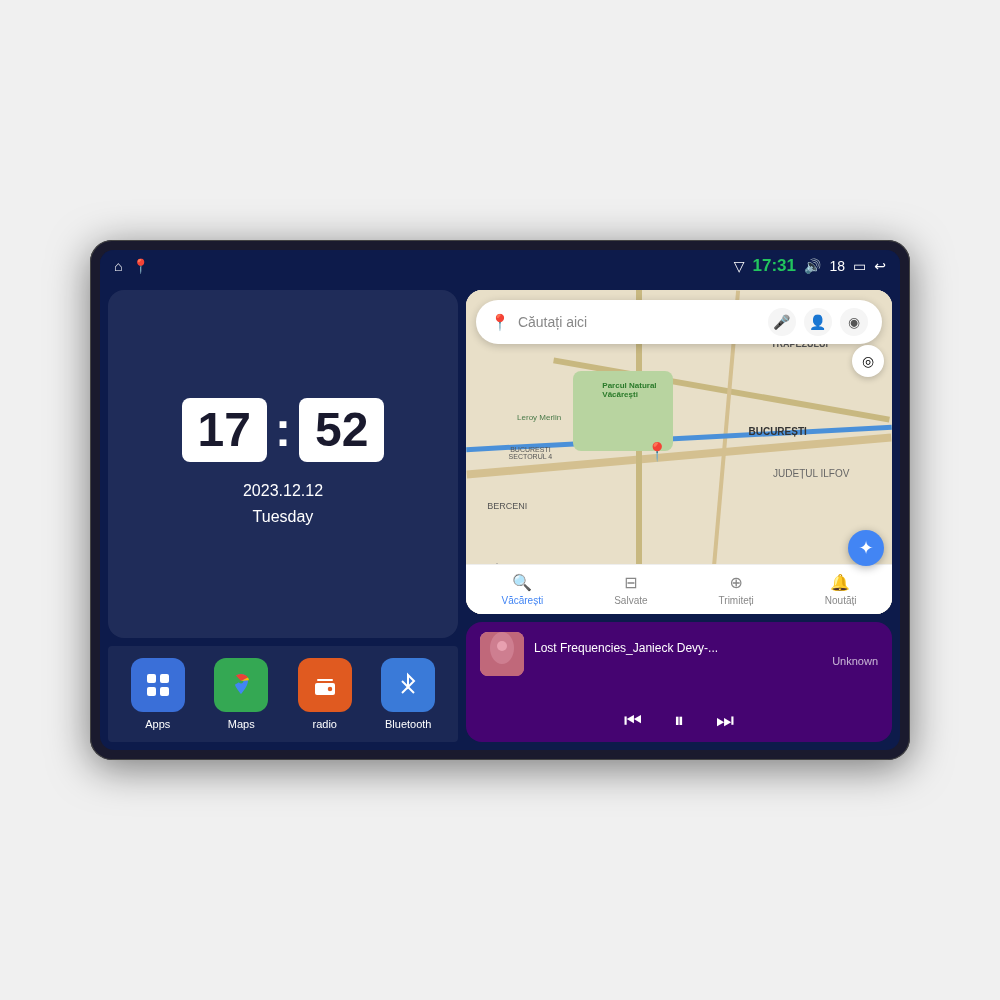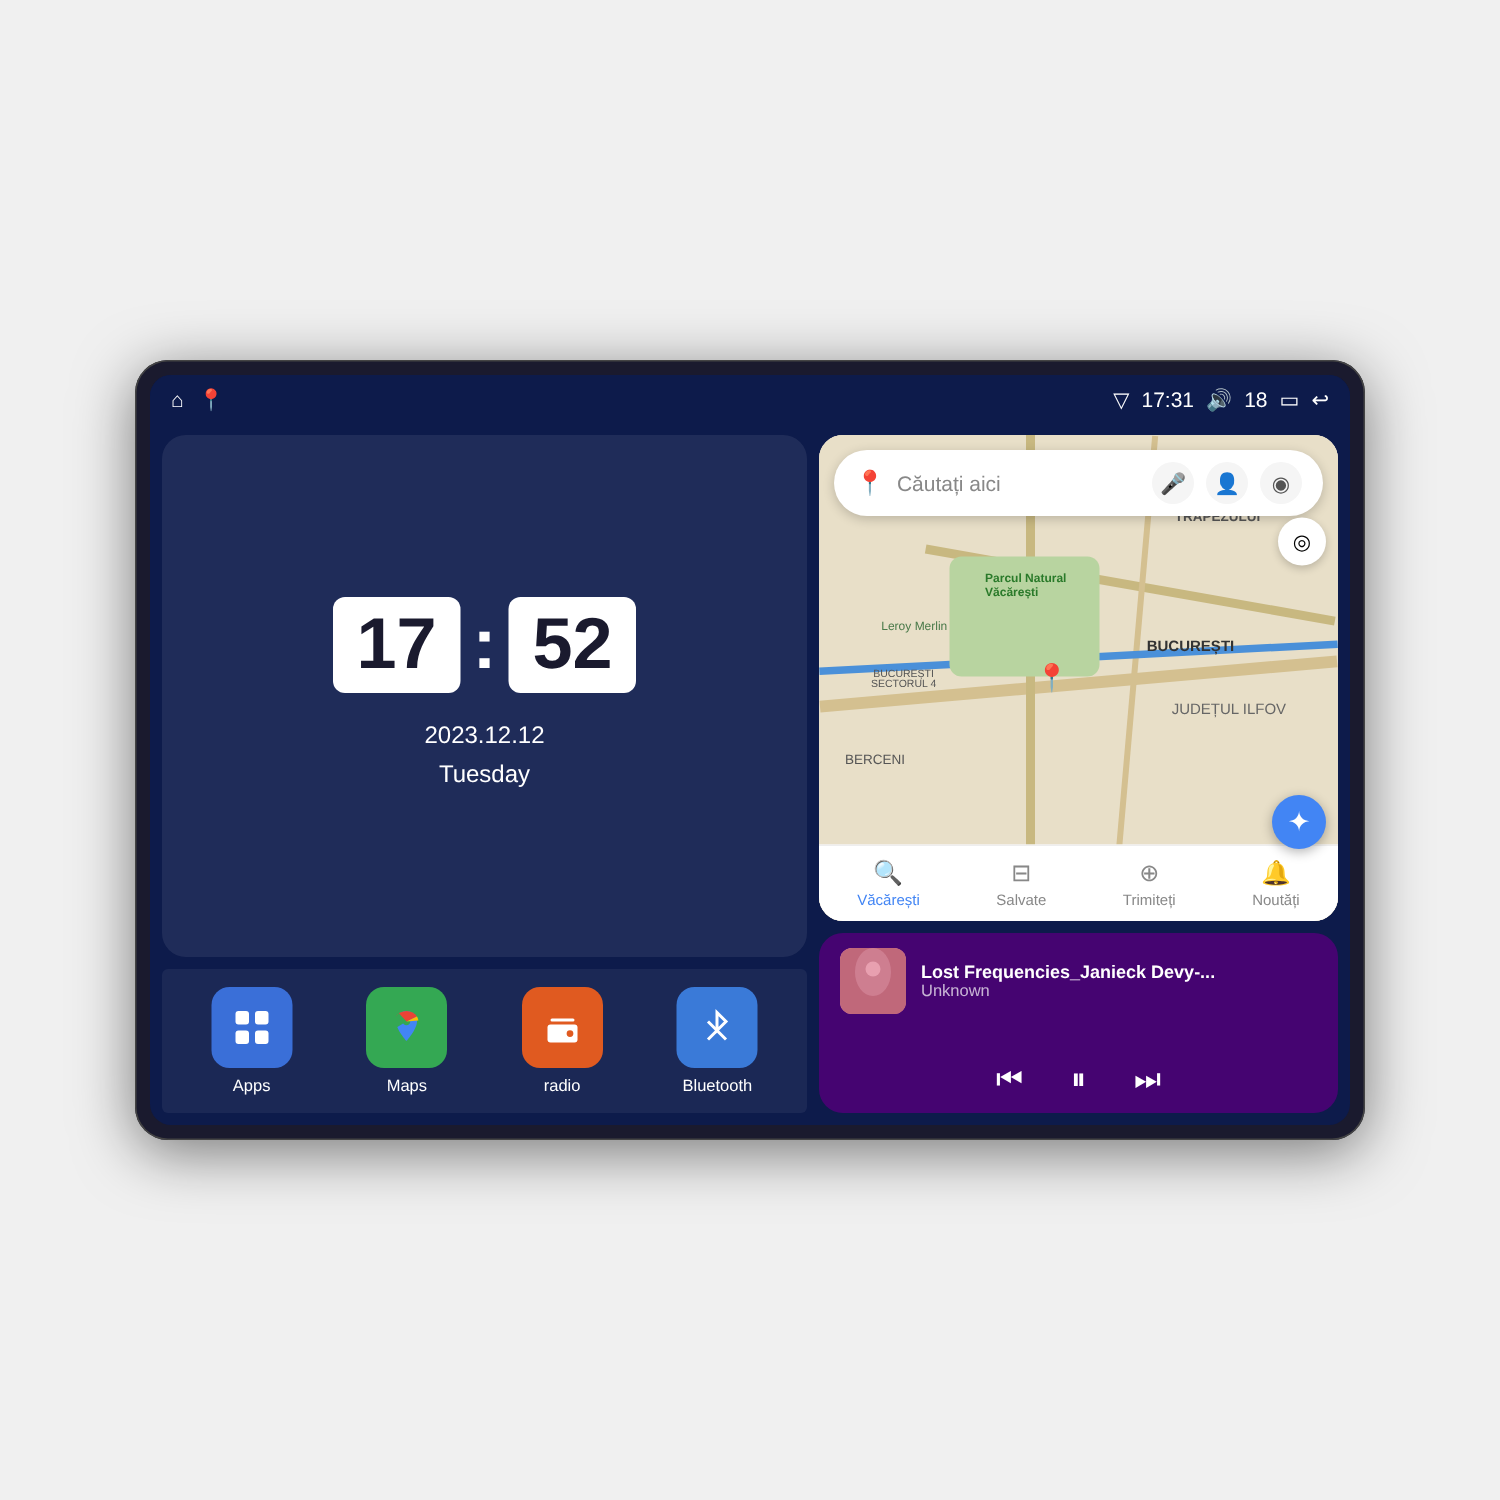"17:31" .status-time { color: #ffffff -> #22c55e; font-size: 14px -> 17px; font-weight: 400 -> 700 }
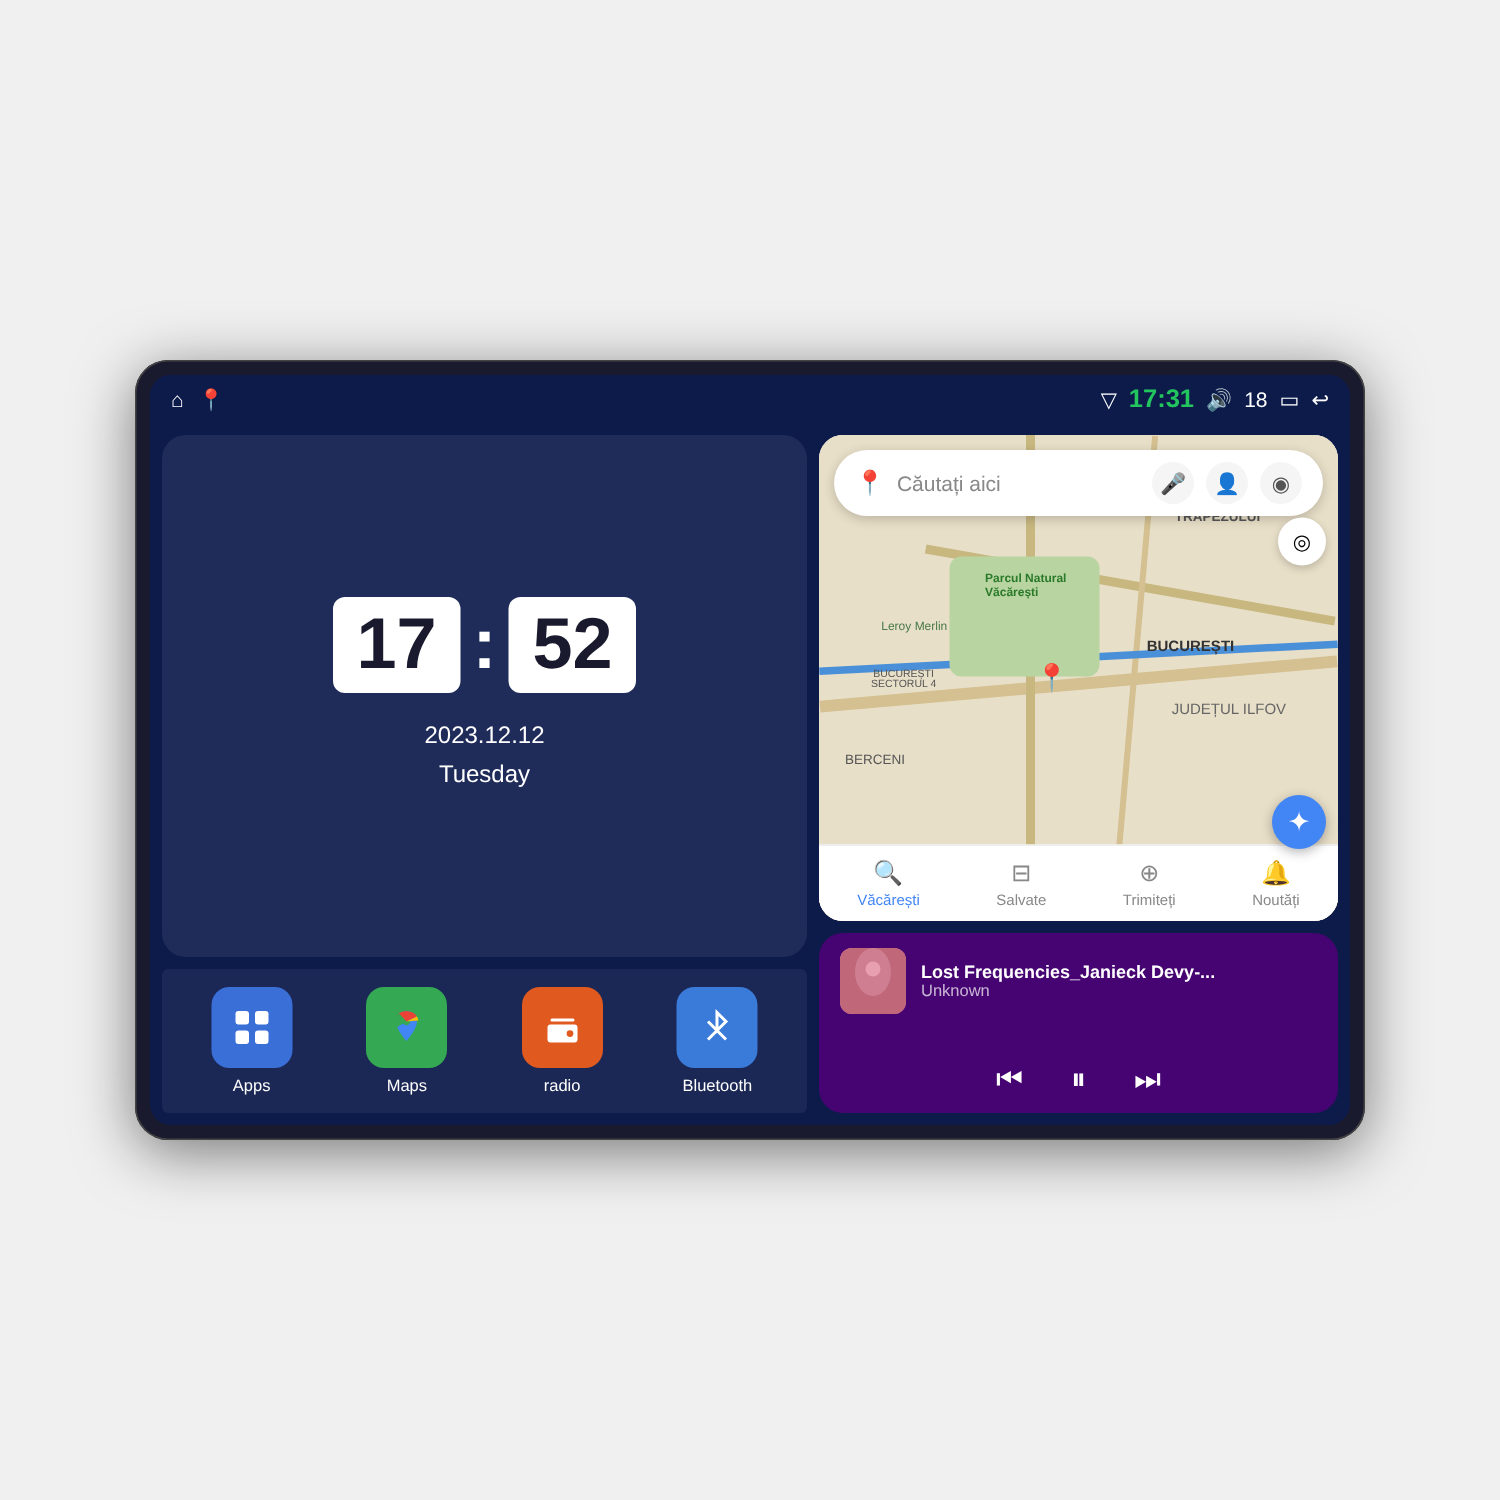"17" .left-panel { width: 446px -> 366px }
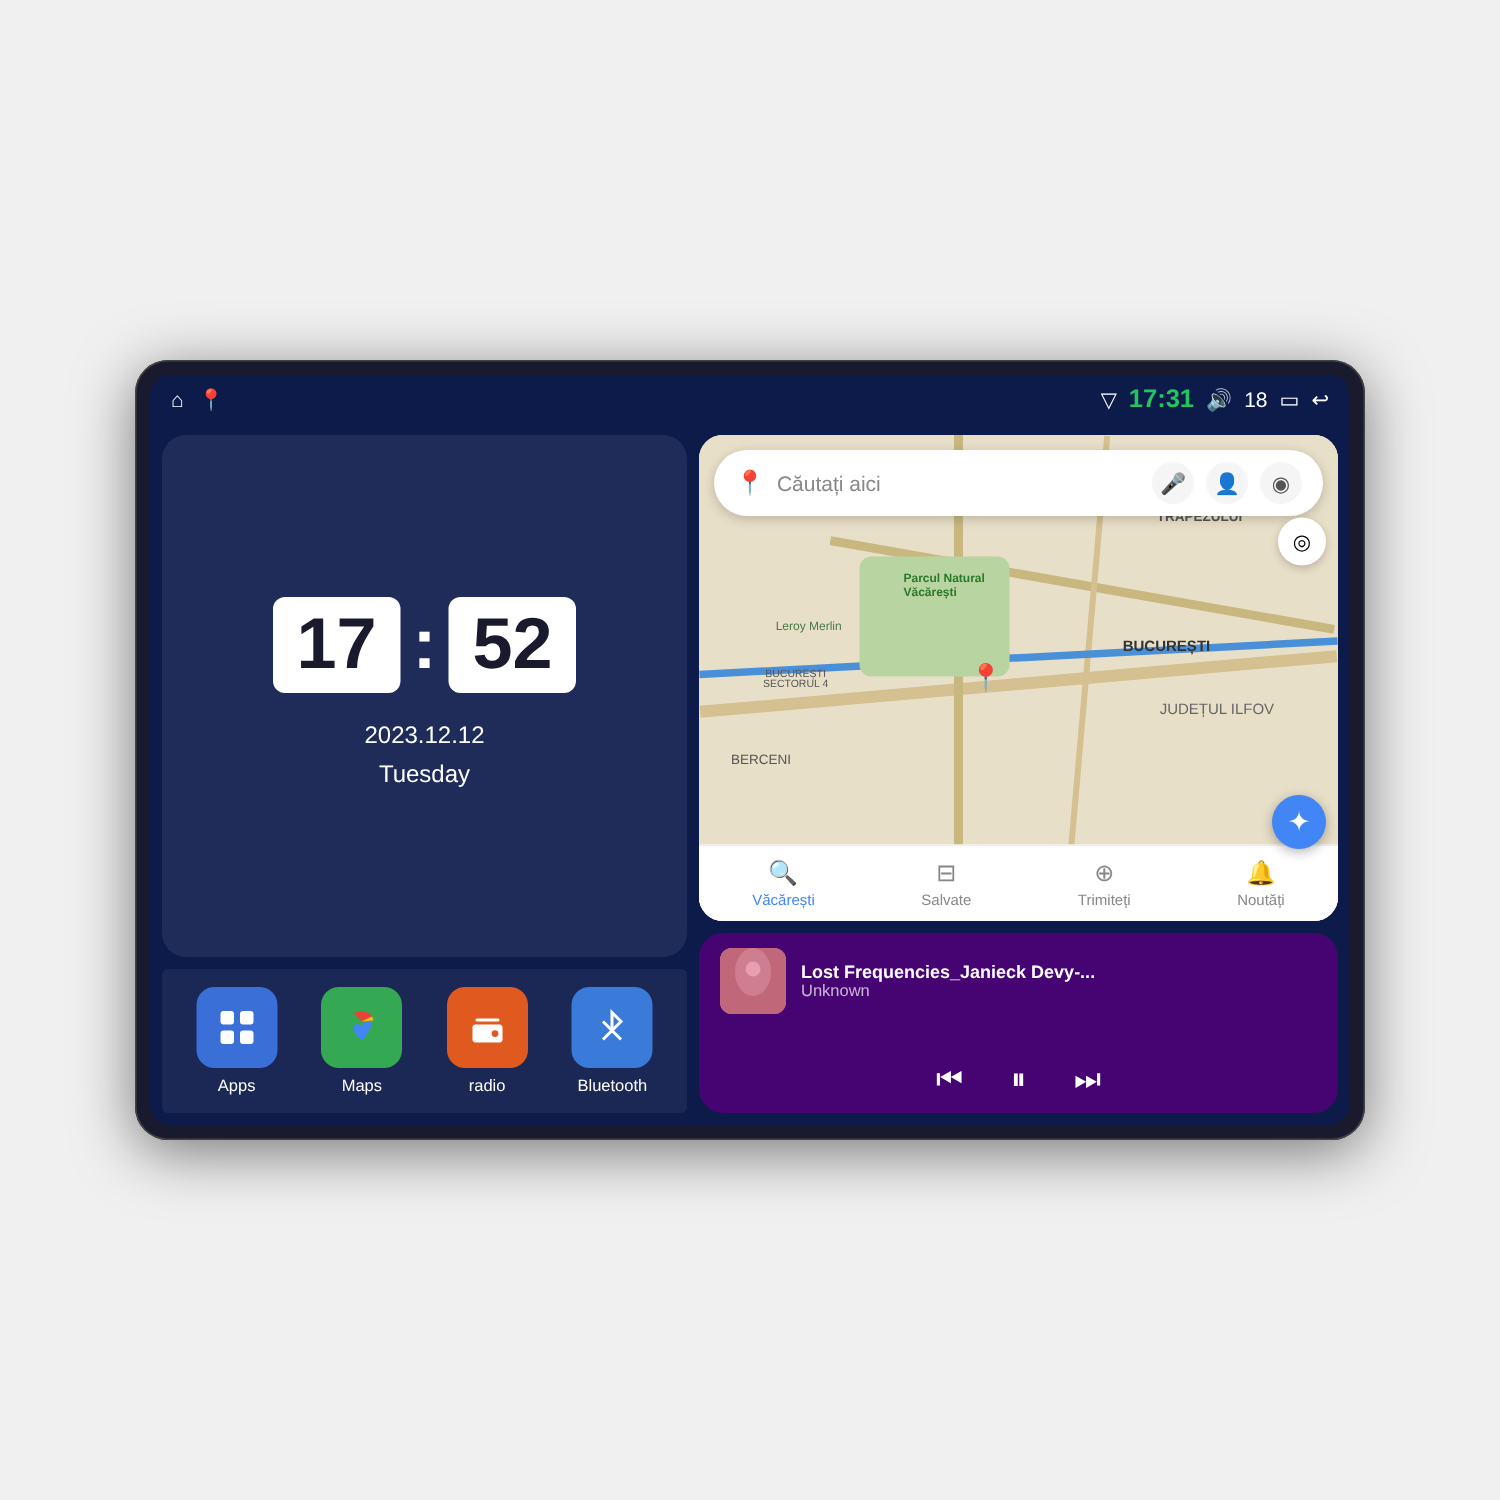"Lost Frequencies_Janieck Devy-..." .music-title { font-weight: bold -> normal }
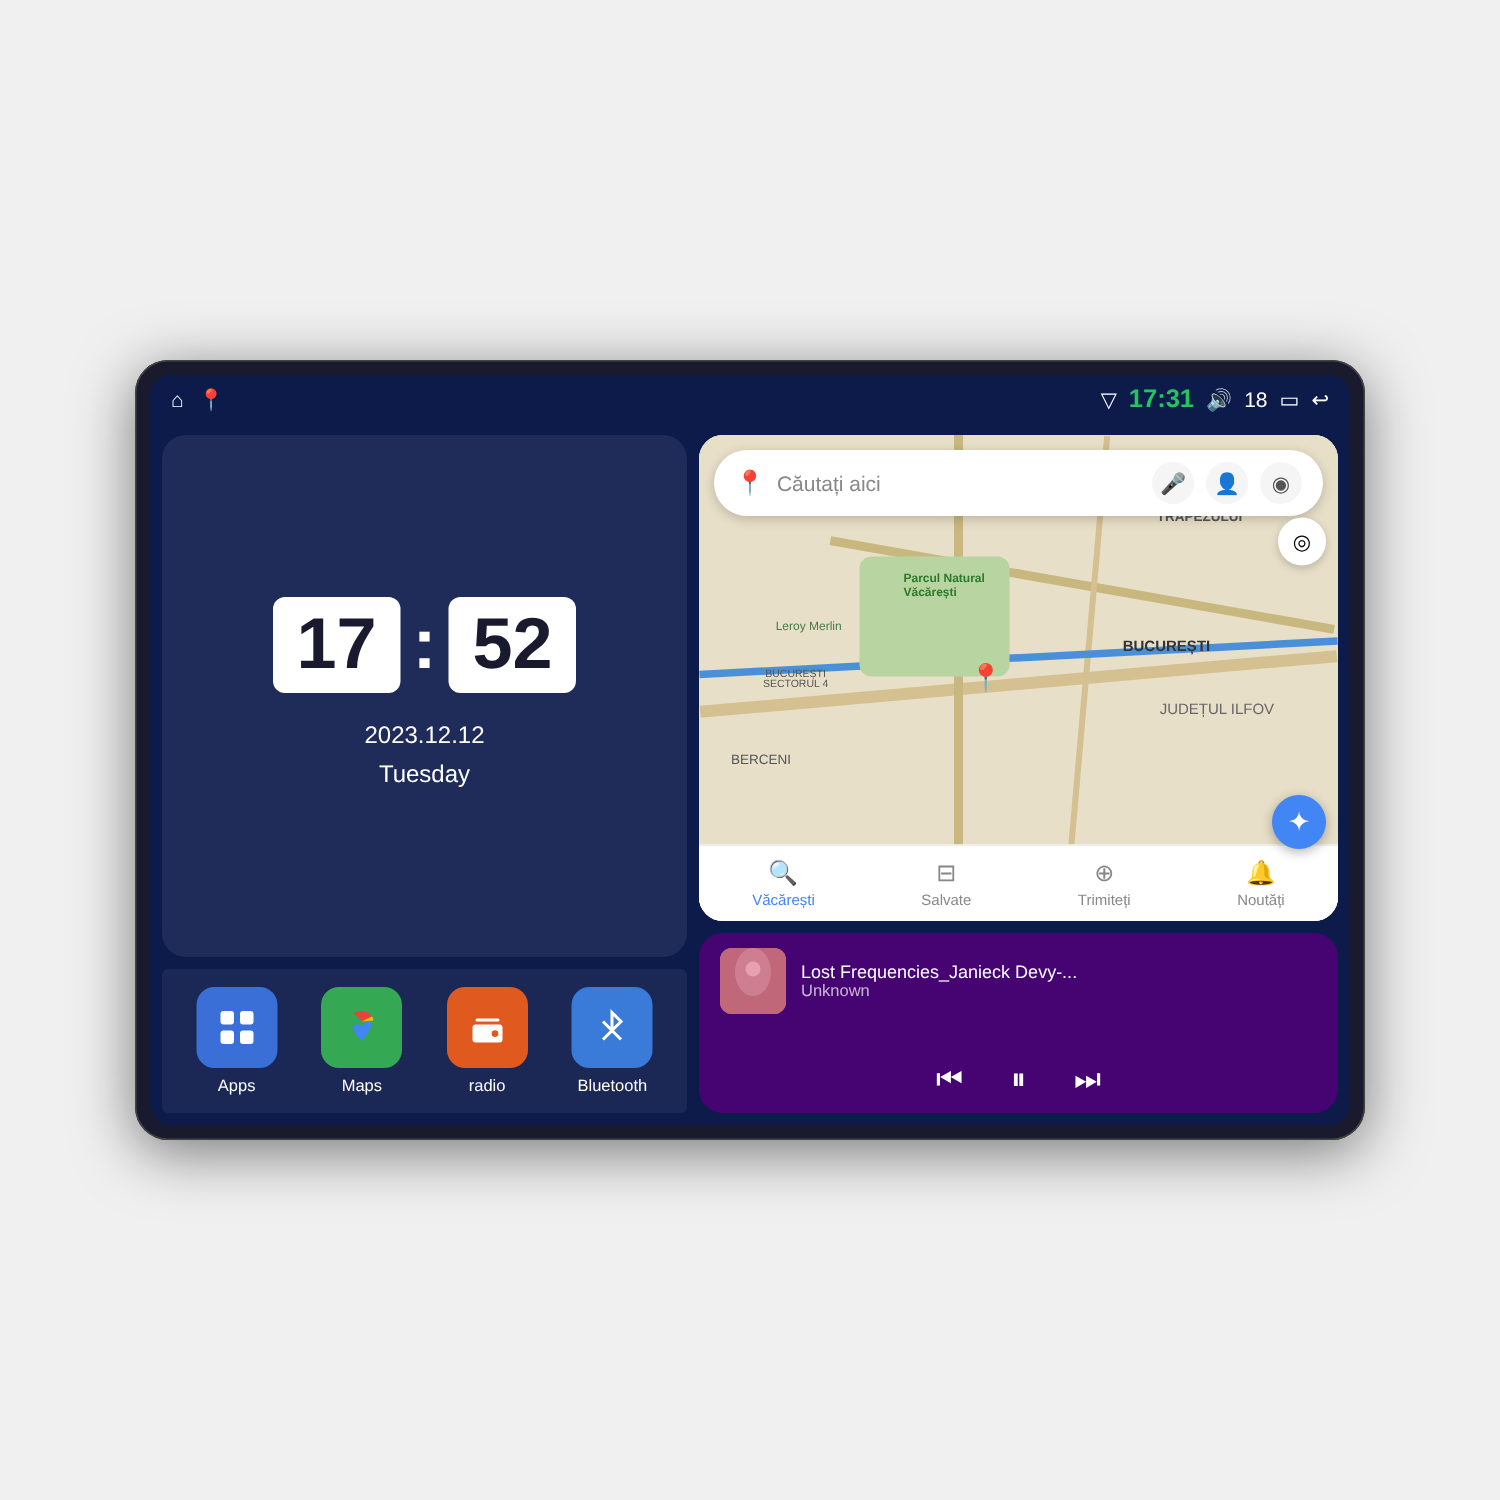"Unknown" .music-artist { text-align: none -> right }
